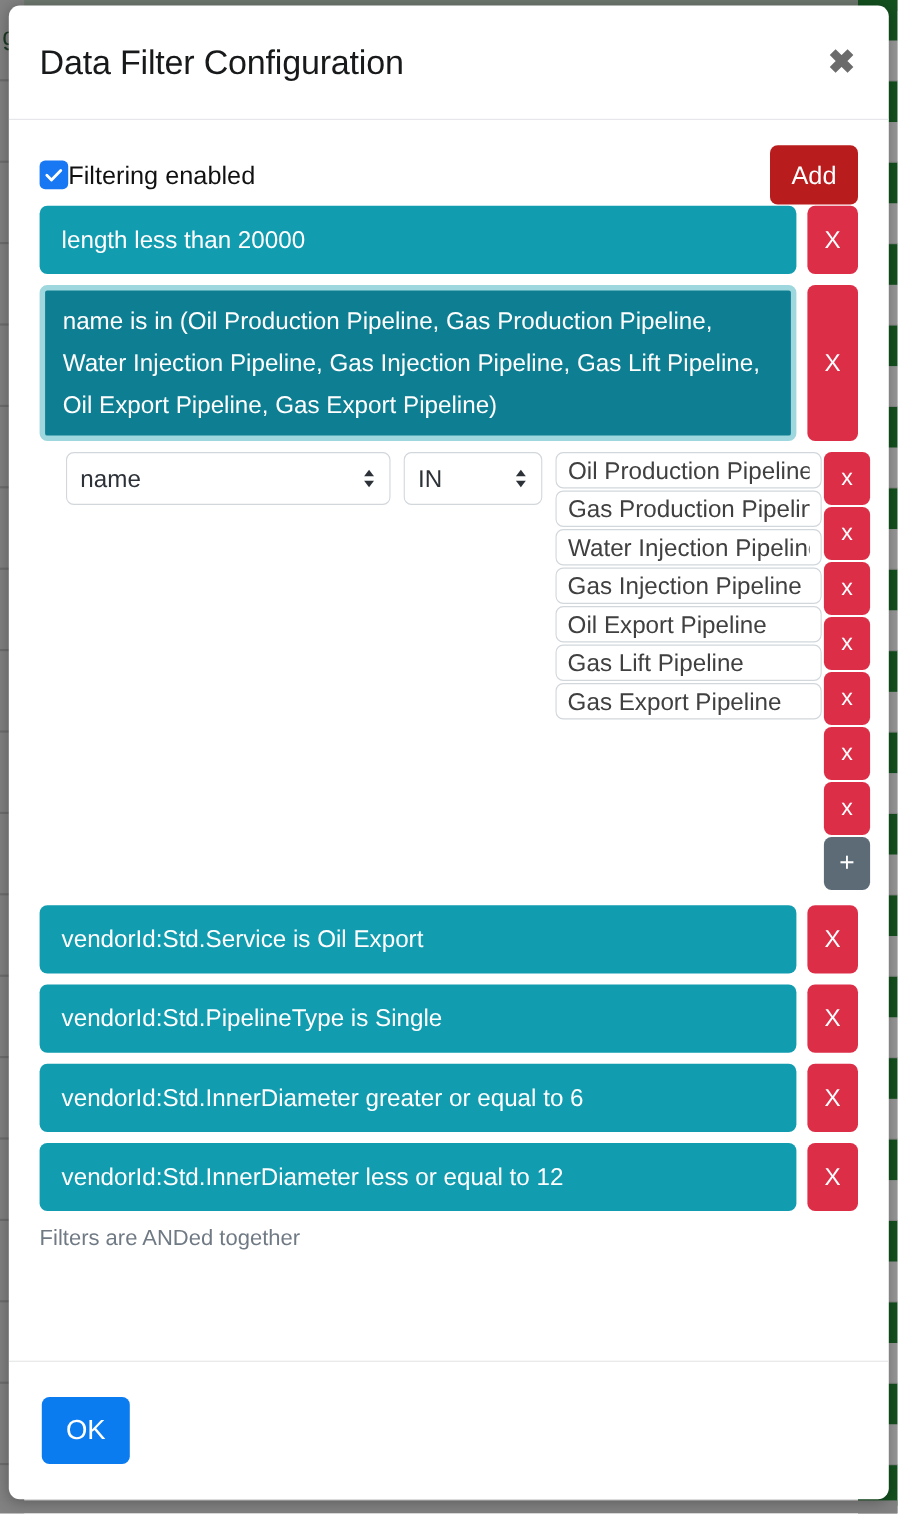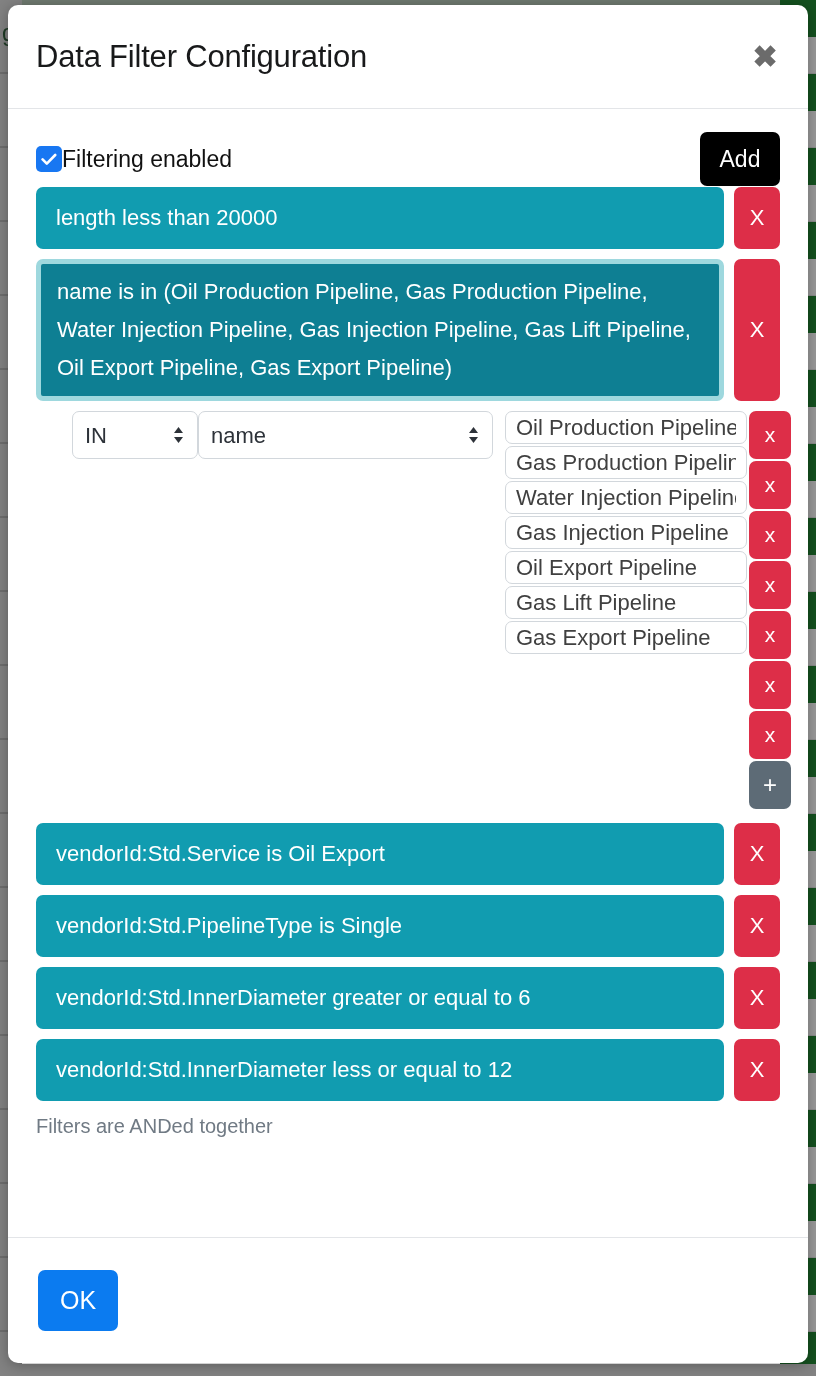"Add" .add-btn { background: #000000 -> #b91c1c }
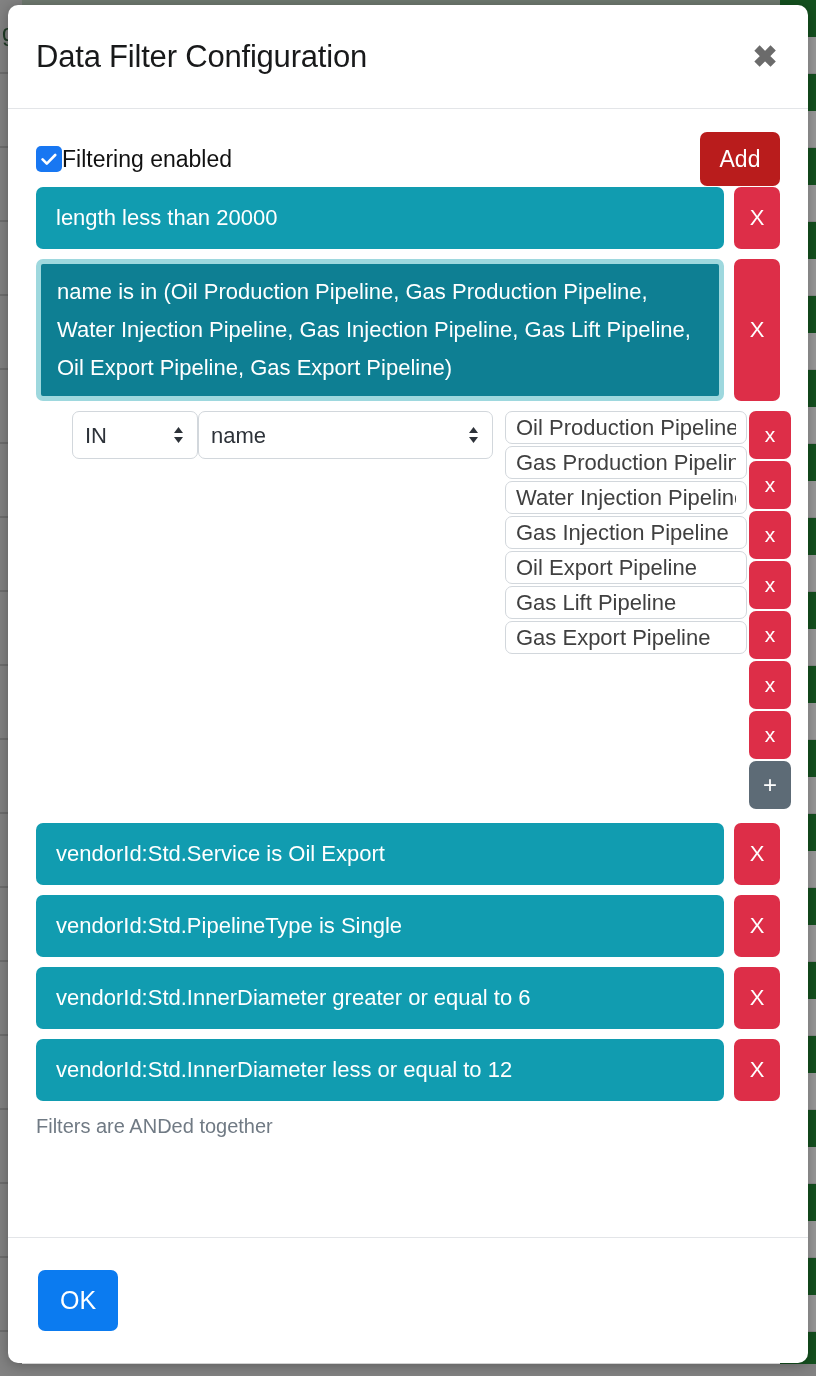"IN" div.sel-wrap { order: before "name" -> after "name" }
